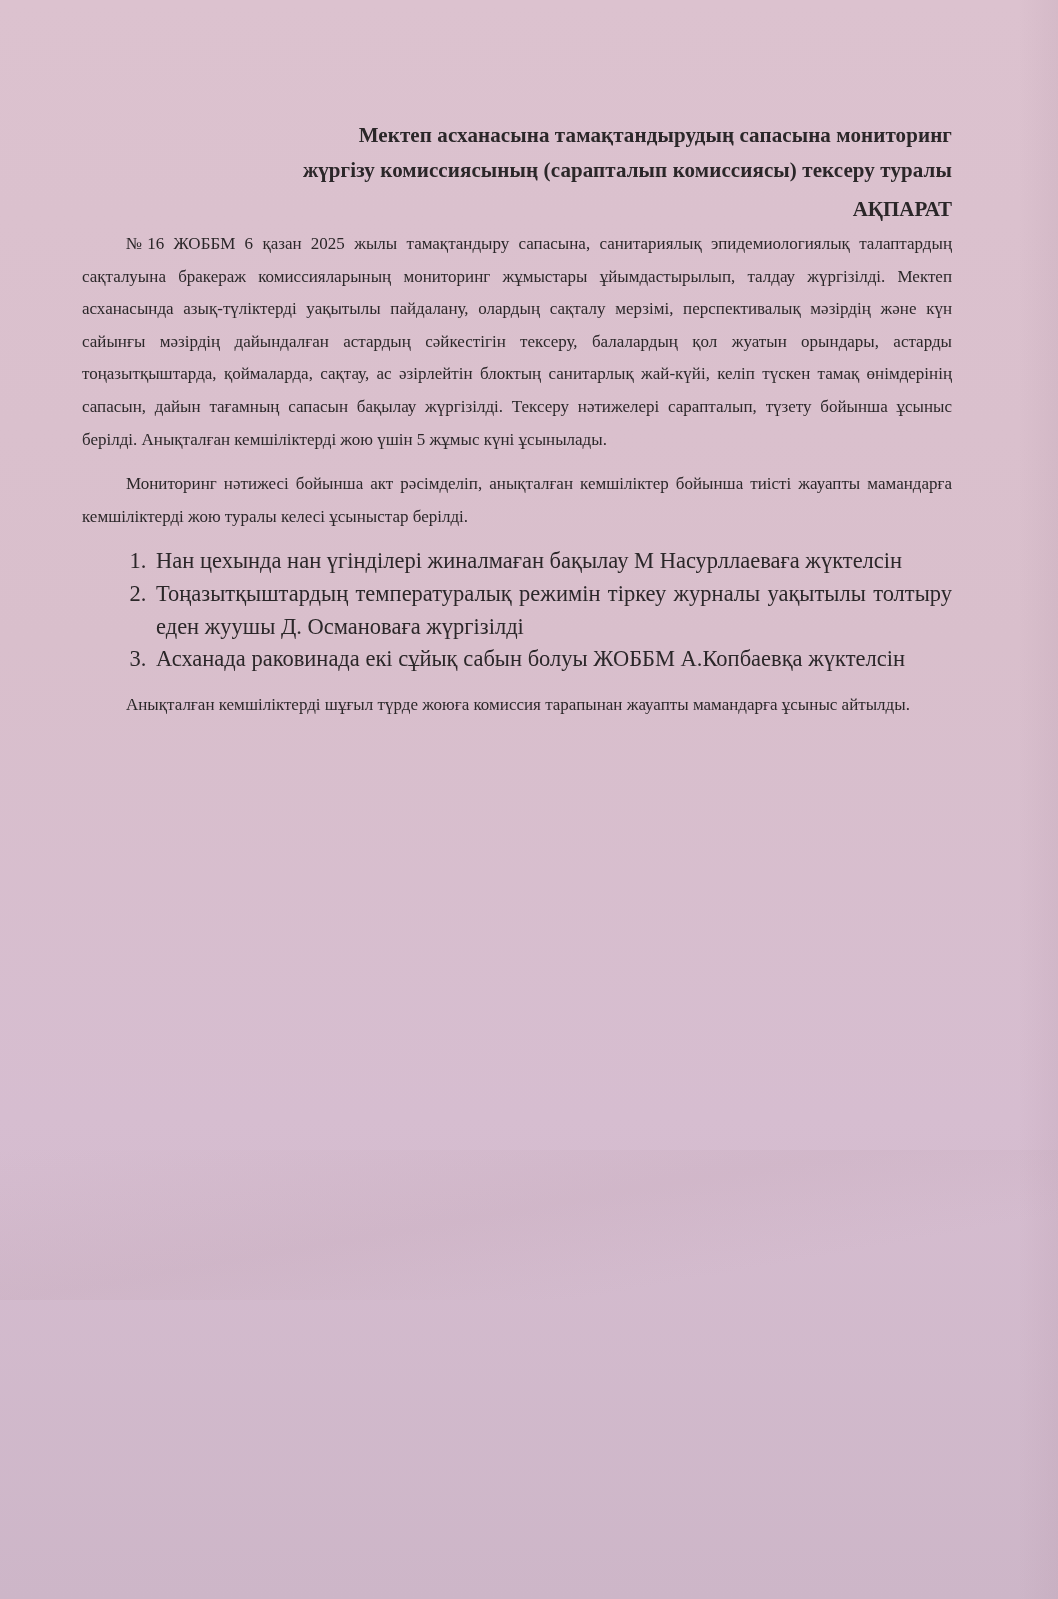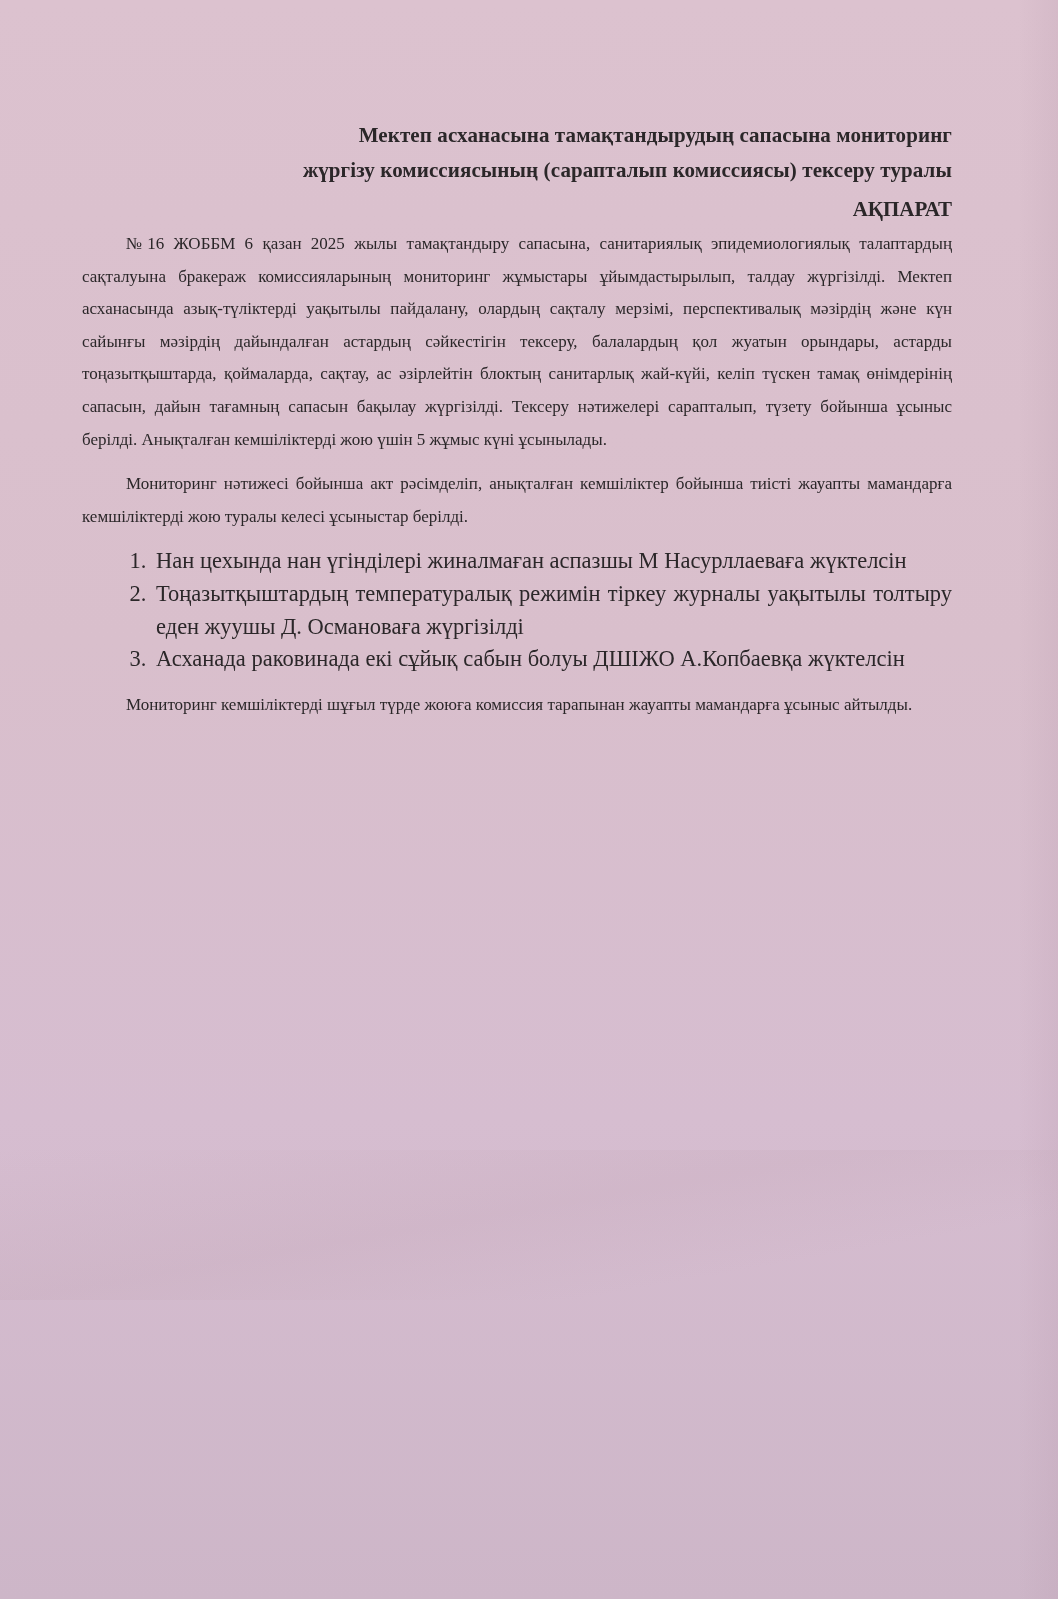"Нан цехында нан үгінділері жиналмаған" li { text: аспазшы -> бақылау }
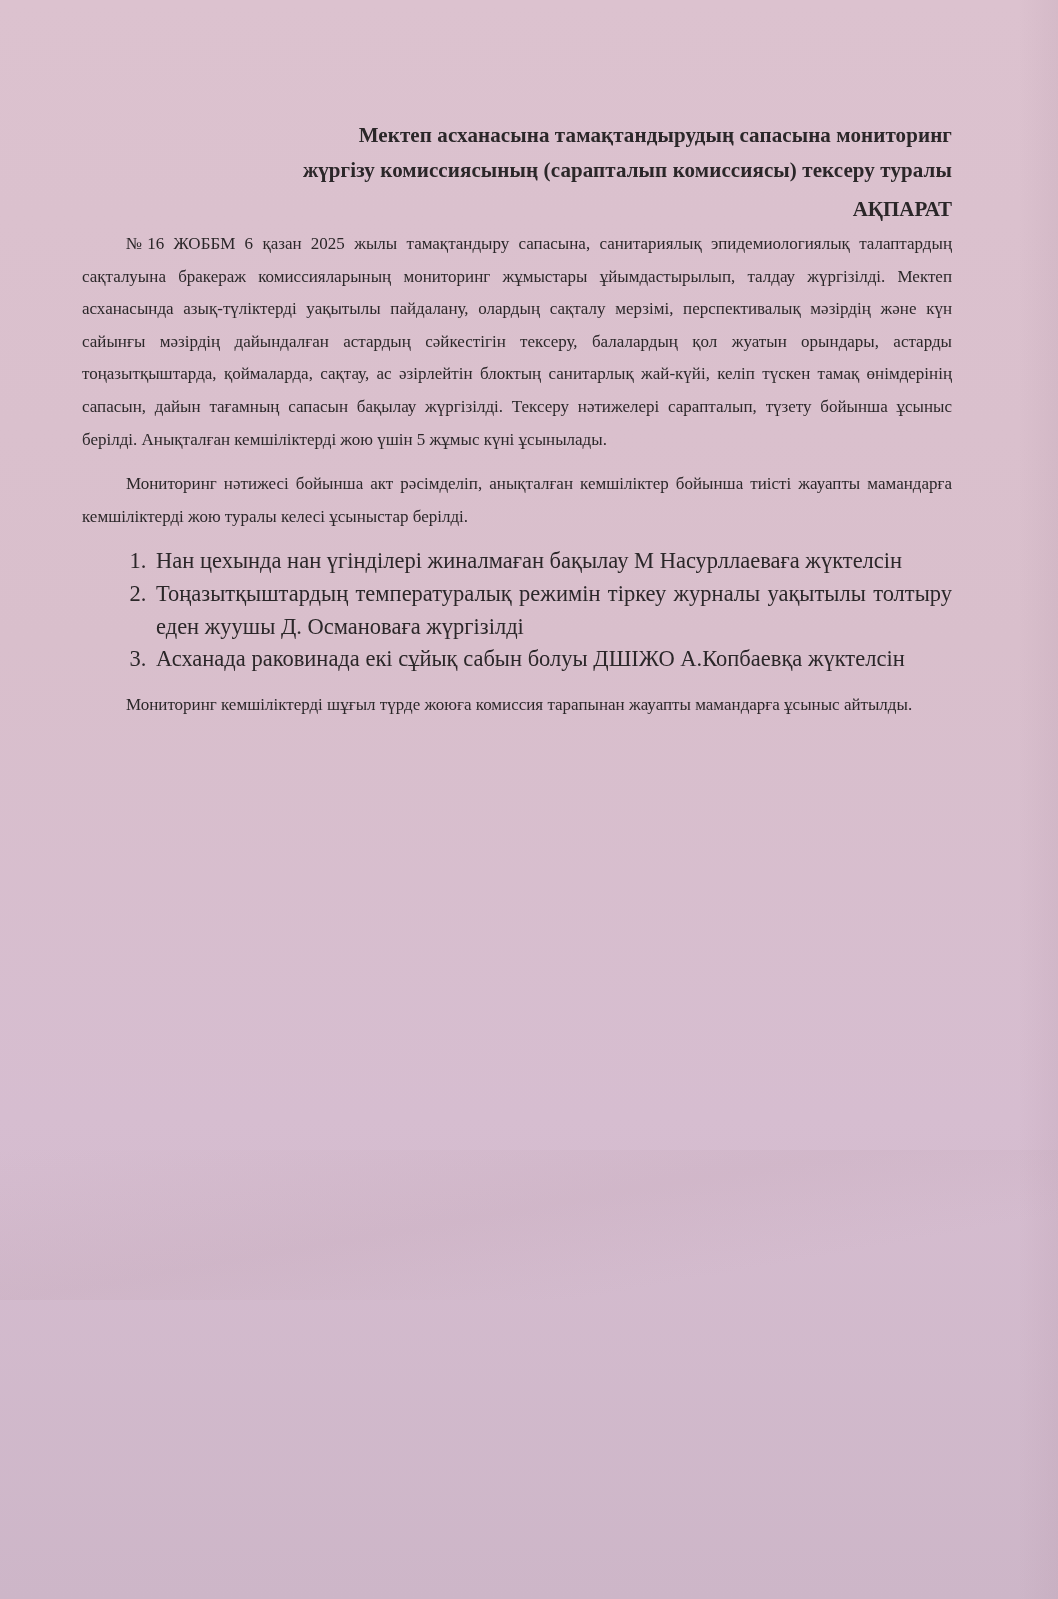"Асханада раковинада екі сұйық сабын" li { text: ДШІЖО -> ЖОББМ }
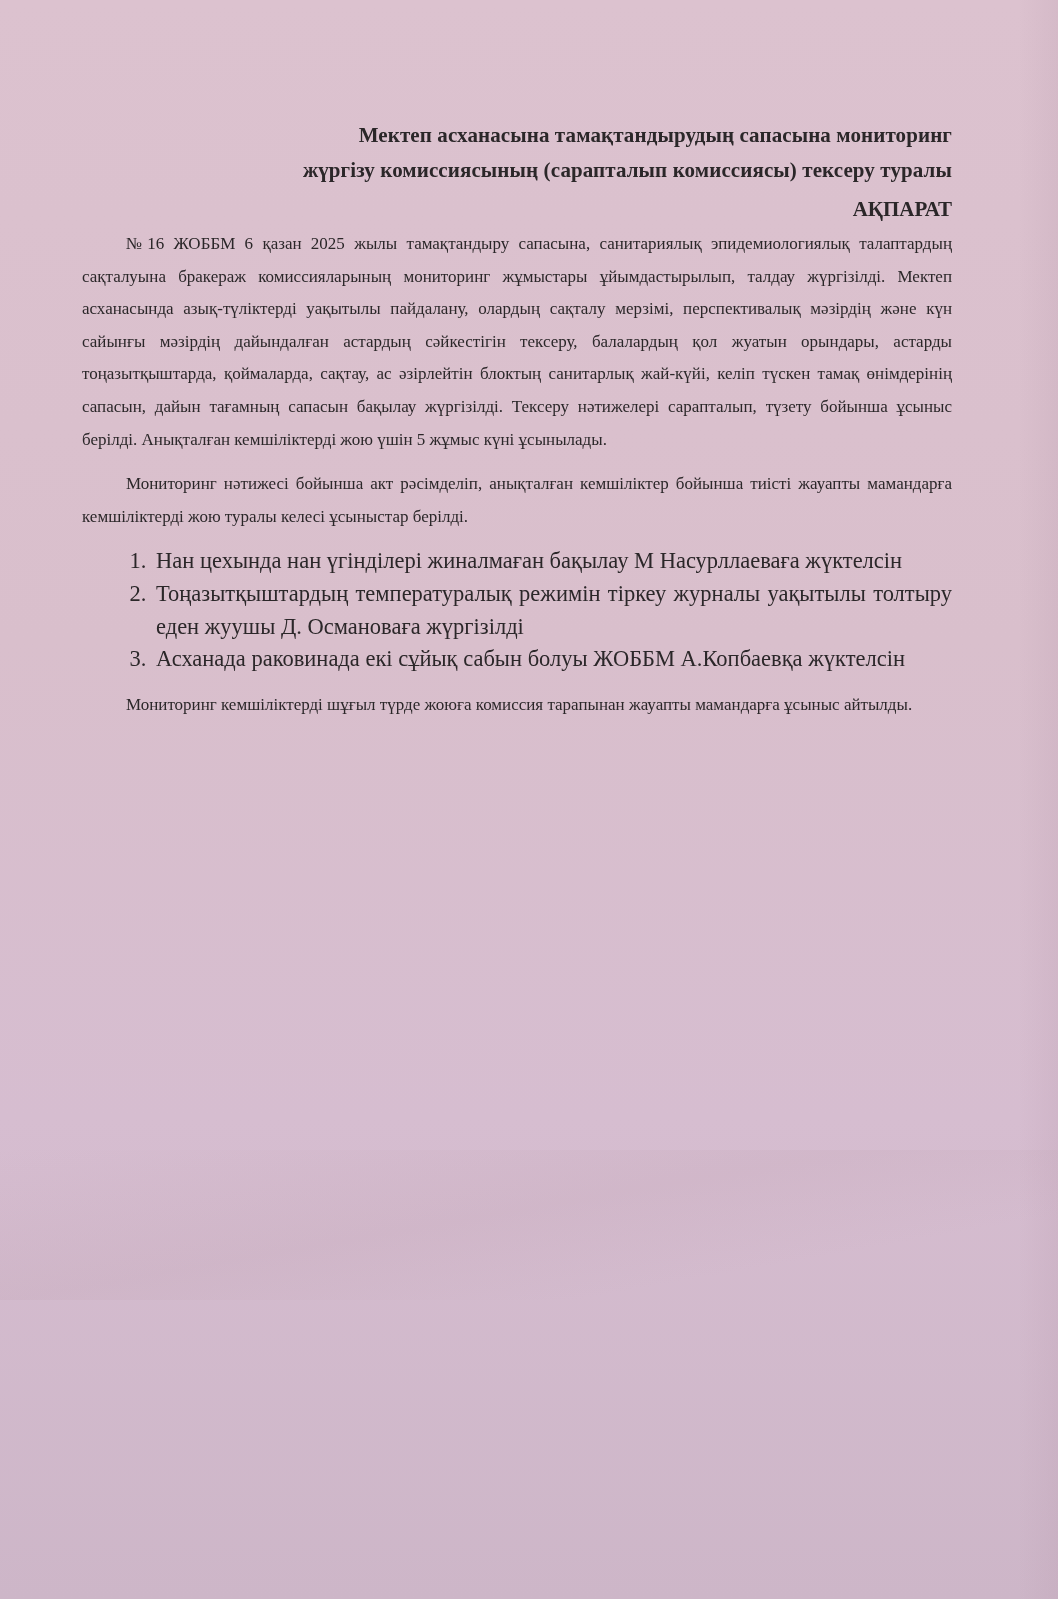"Мониторинг кемшіліктерді шұғыл түрде" p.body { text: Мониторинг -> Анықталған }
